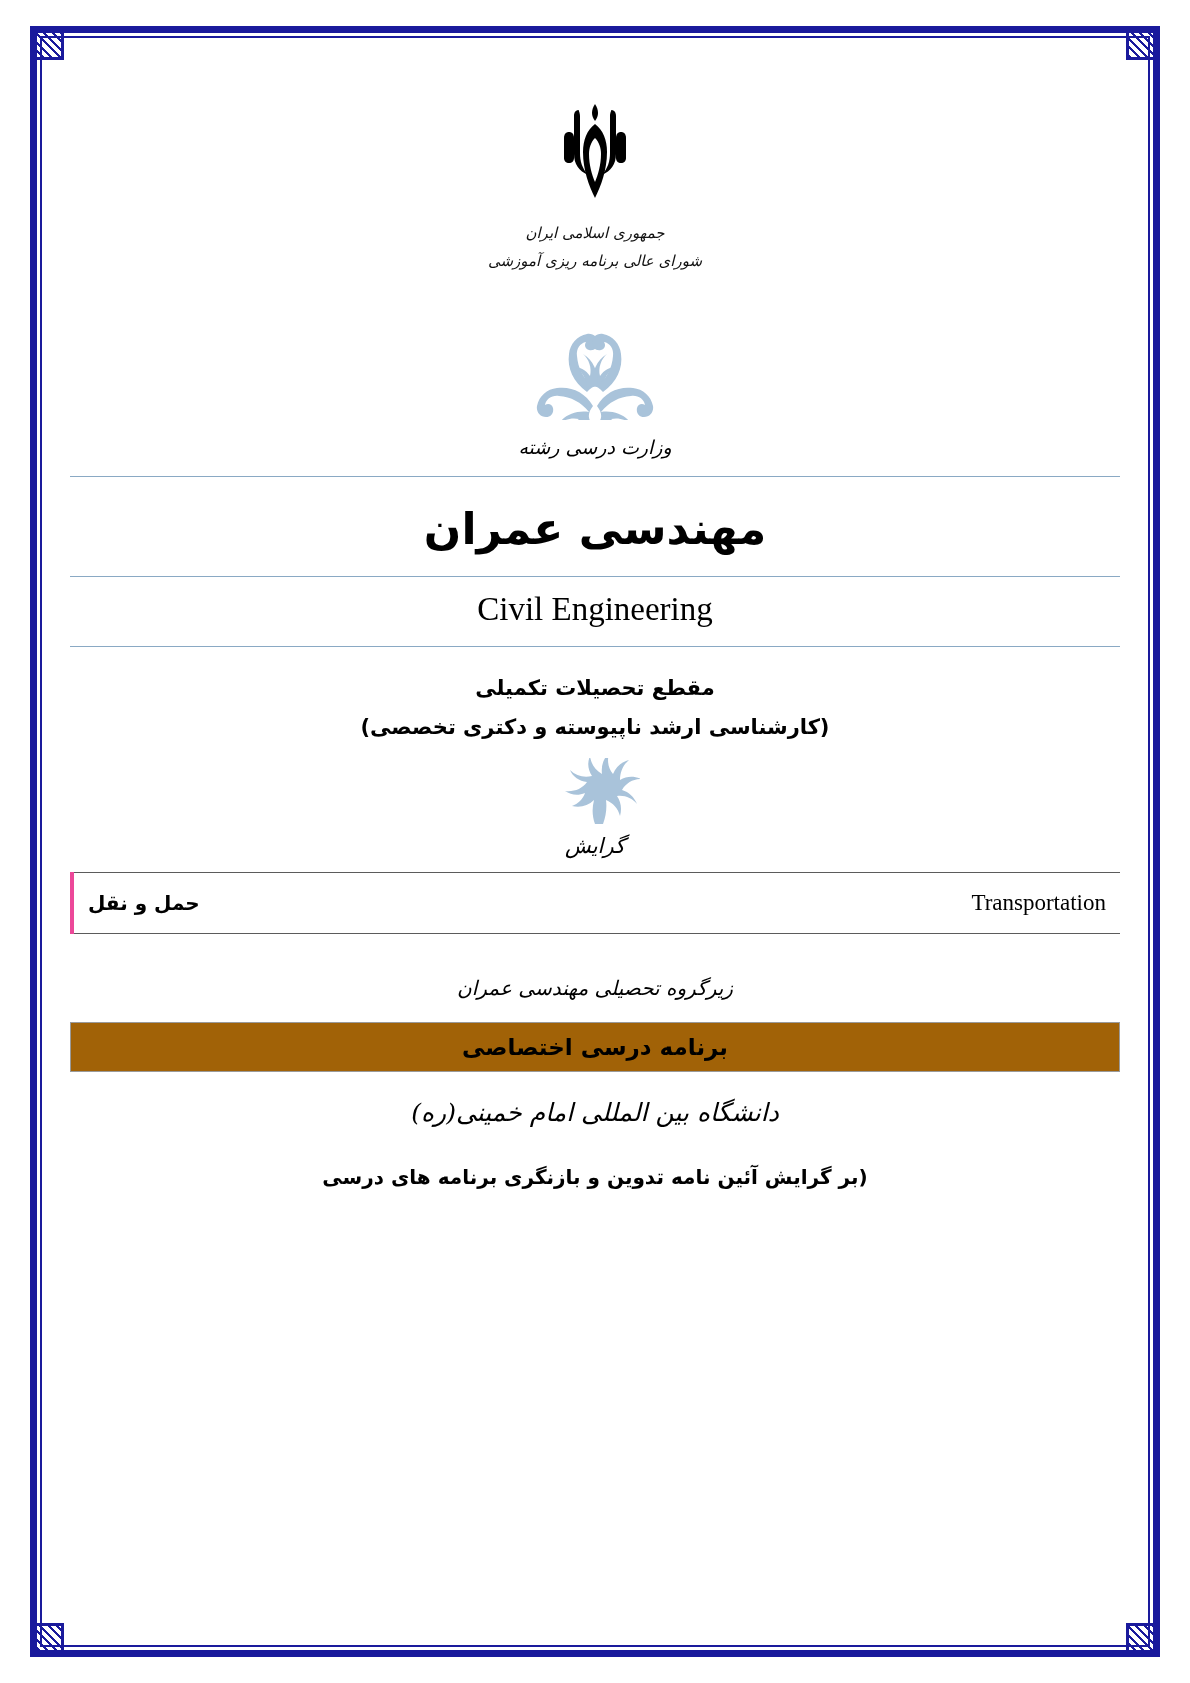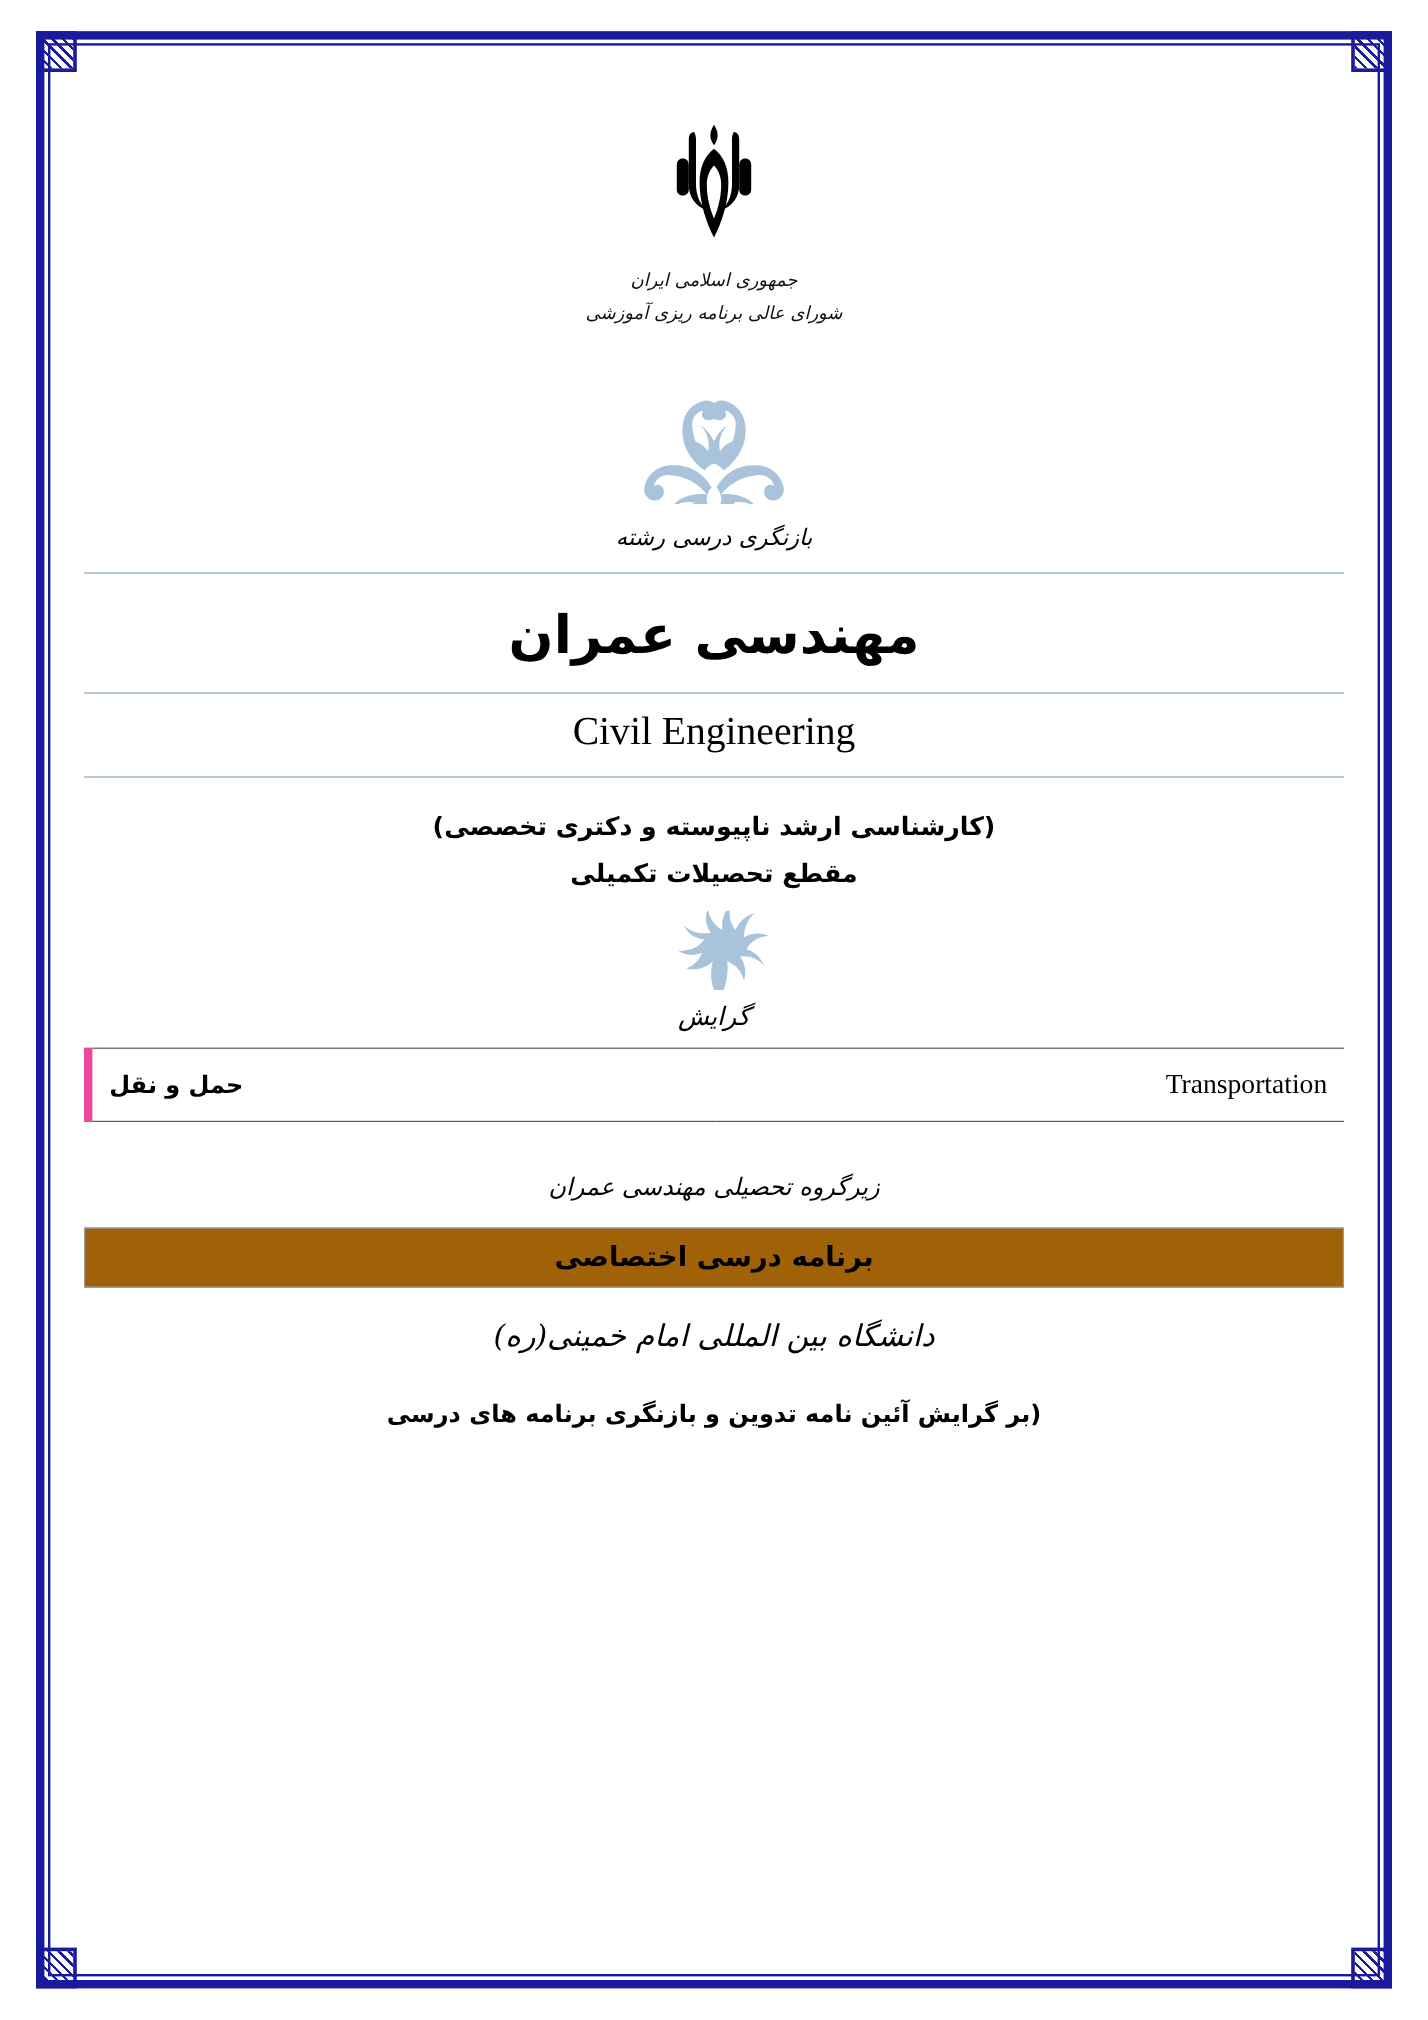"بازنگری درسی رشته" div.curriculum-label { text: بازنگری -> وزارت }
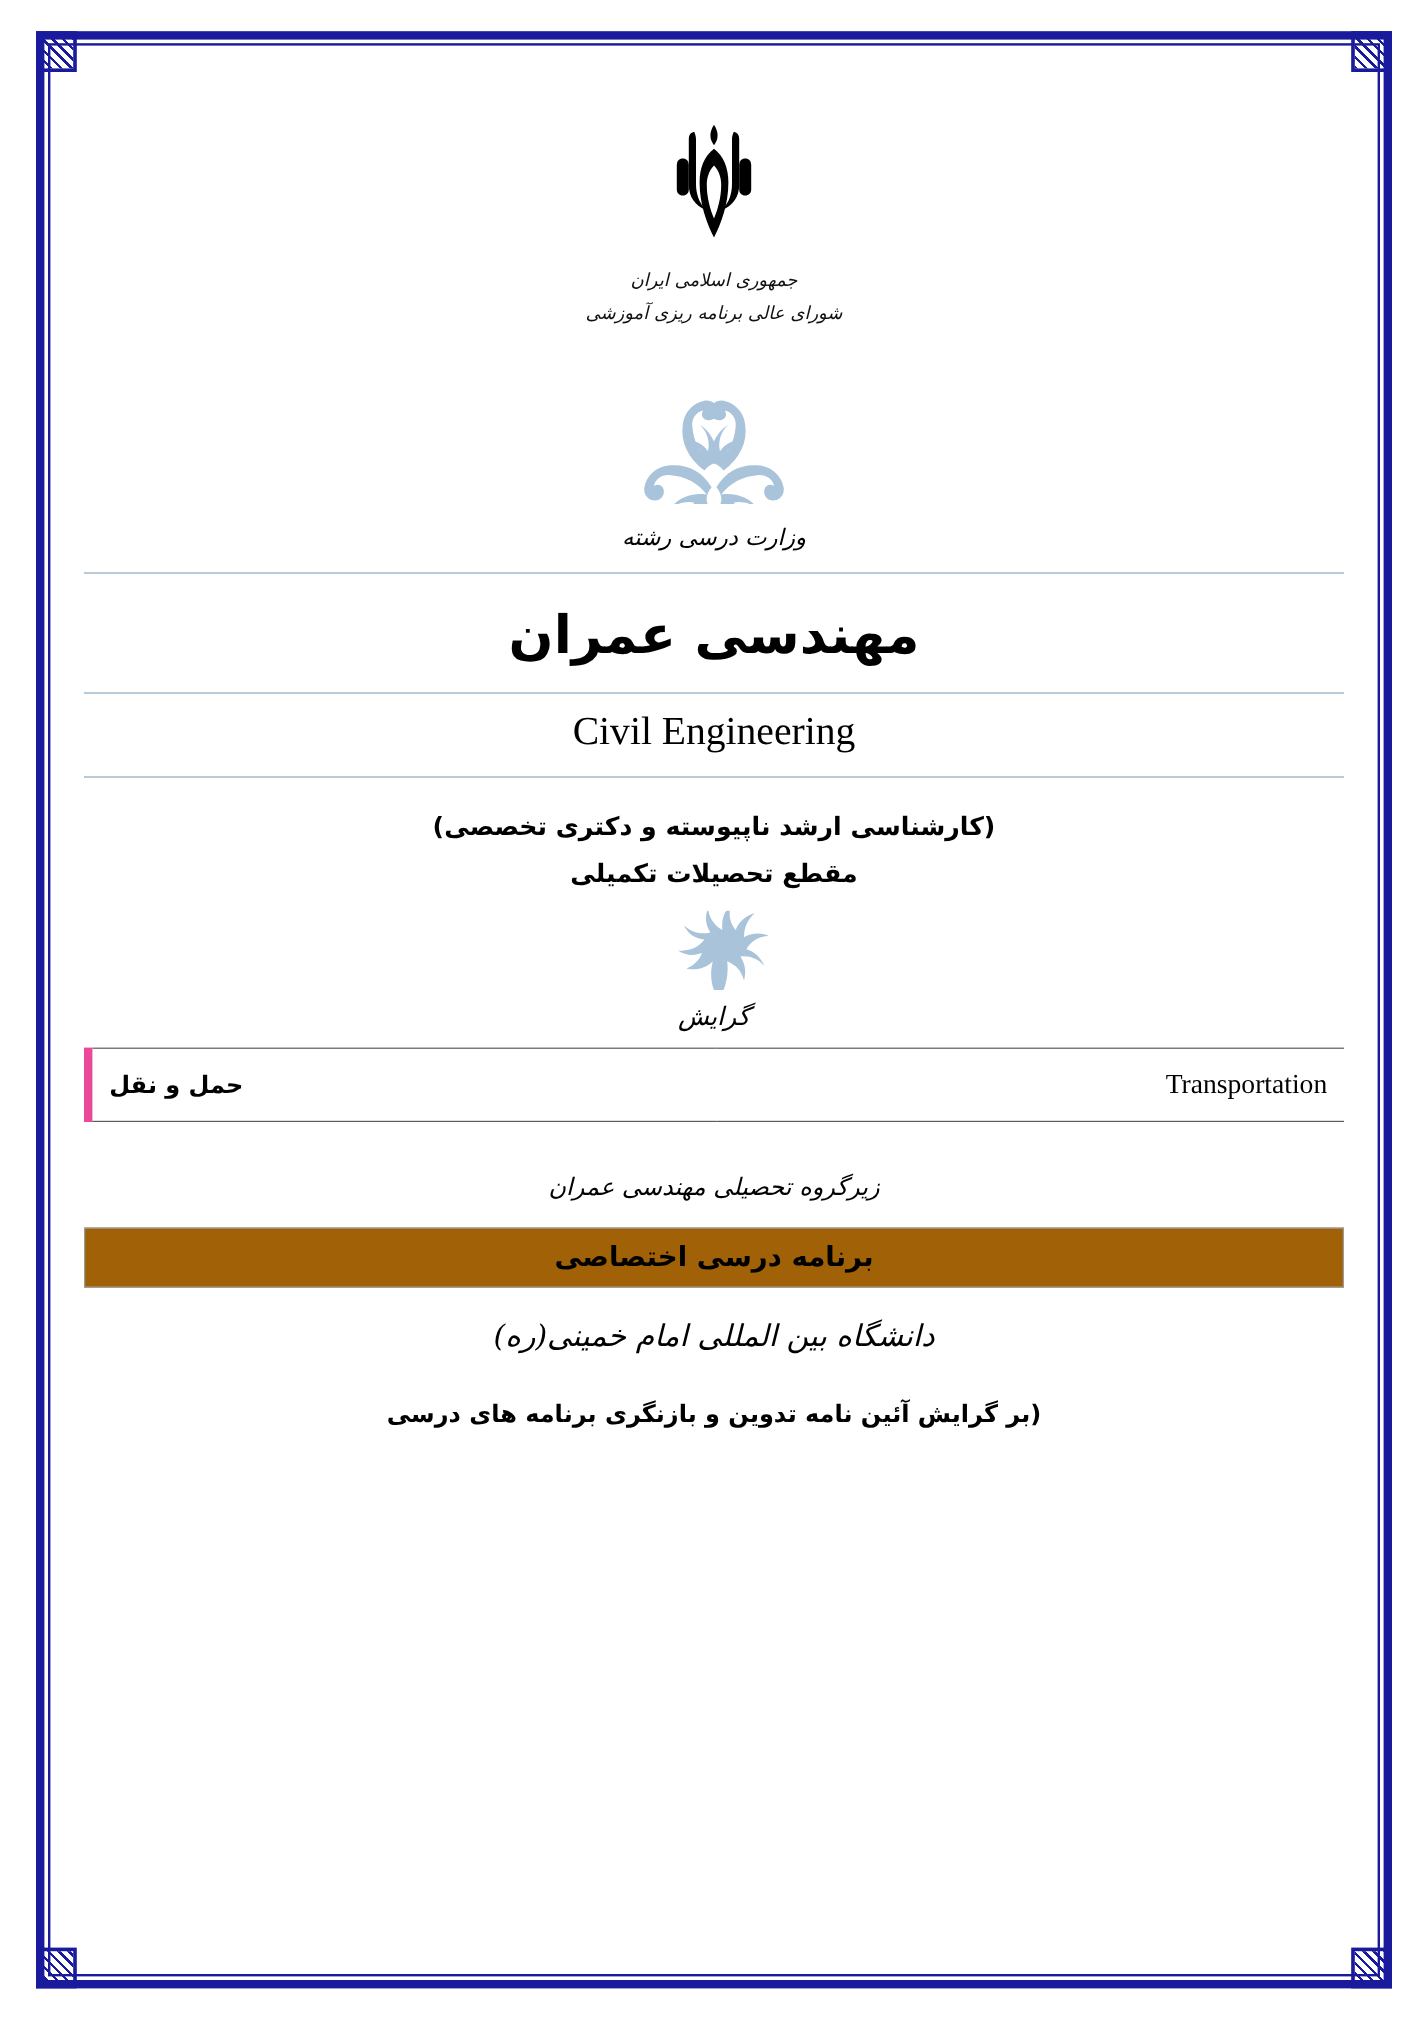"(کارشناسی ارشد ناپیوسته و دکتری" div { order: before "مقطع تحصیلات تکمیلی" -> after "مقطع تحصیلات تکمیلی" }
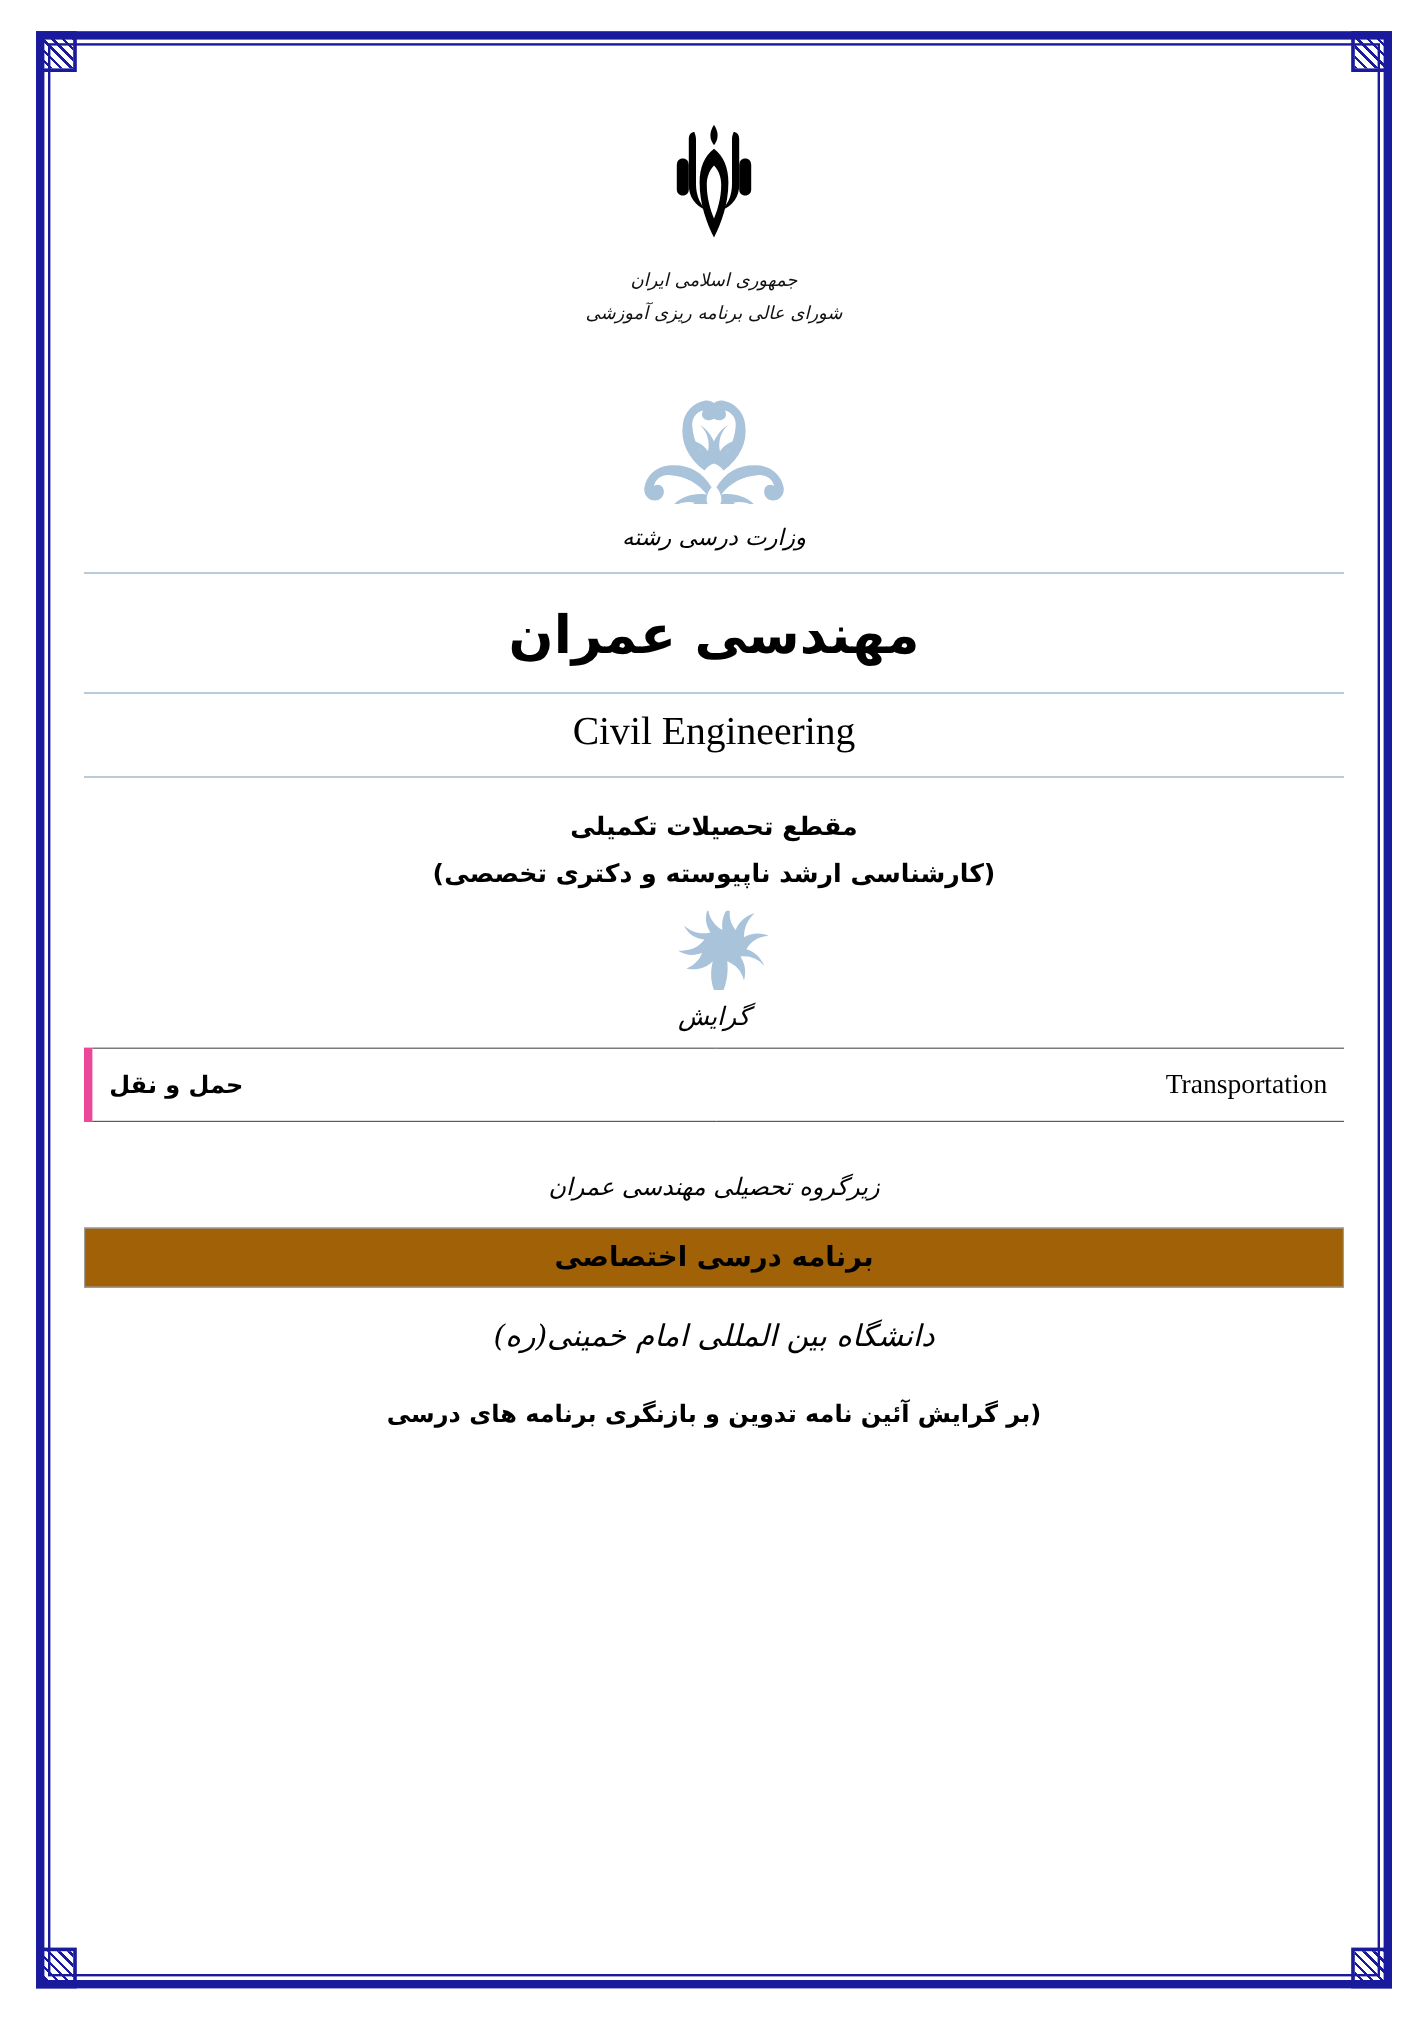"حمل و نقل" .branch-fa { border-left: 7px solid #ec4899 -> 4px solid #ec4899 }
